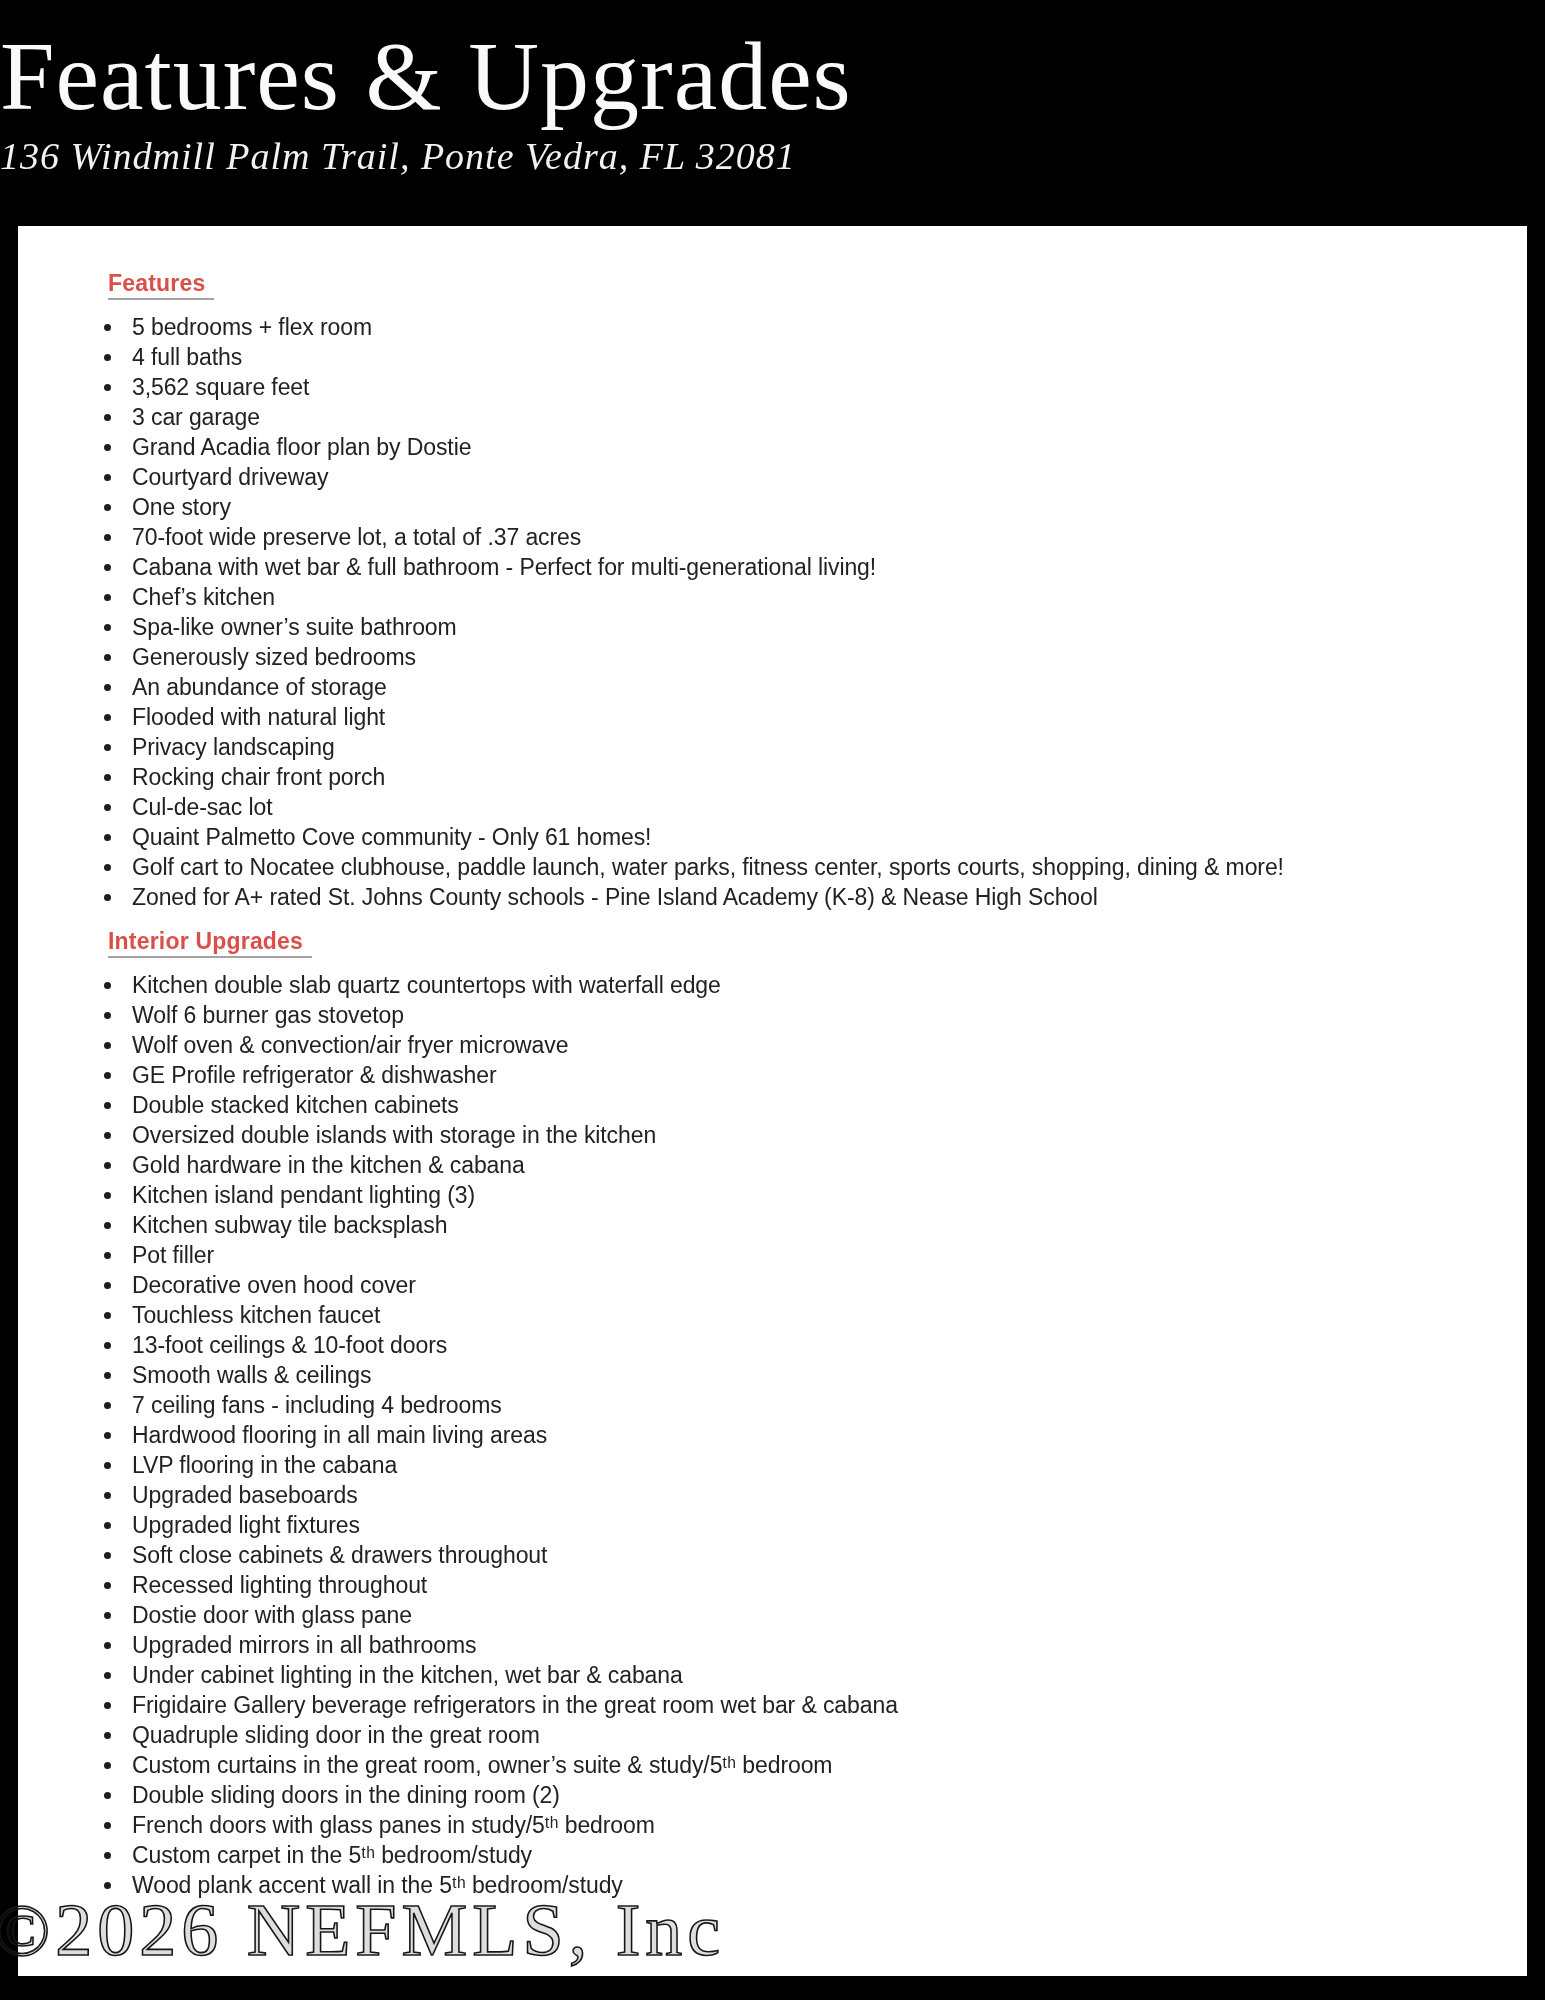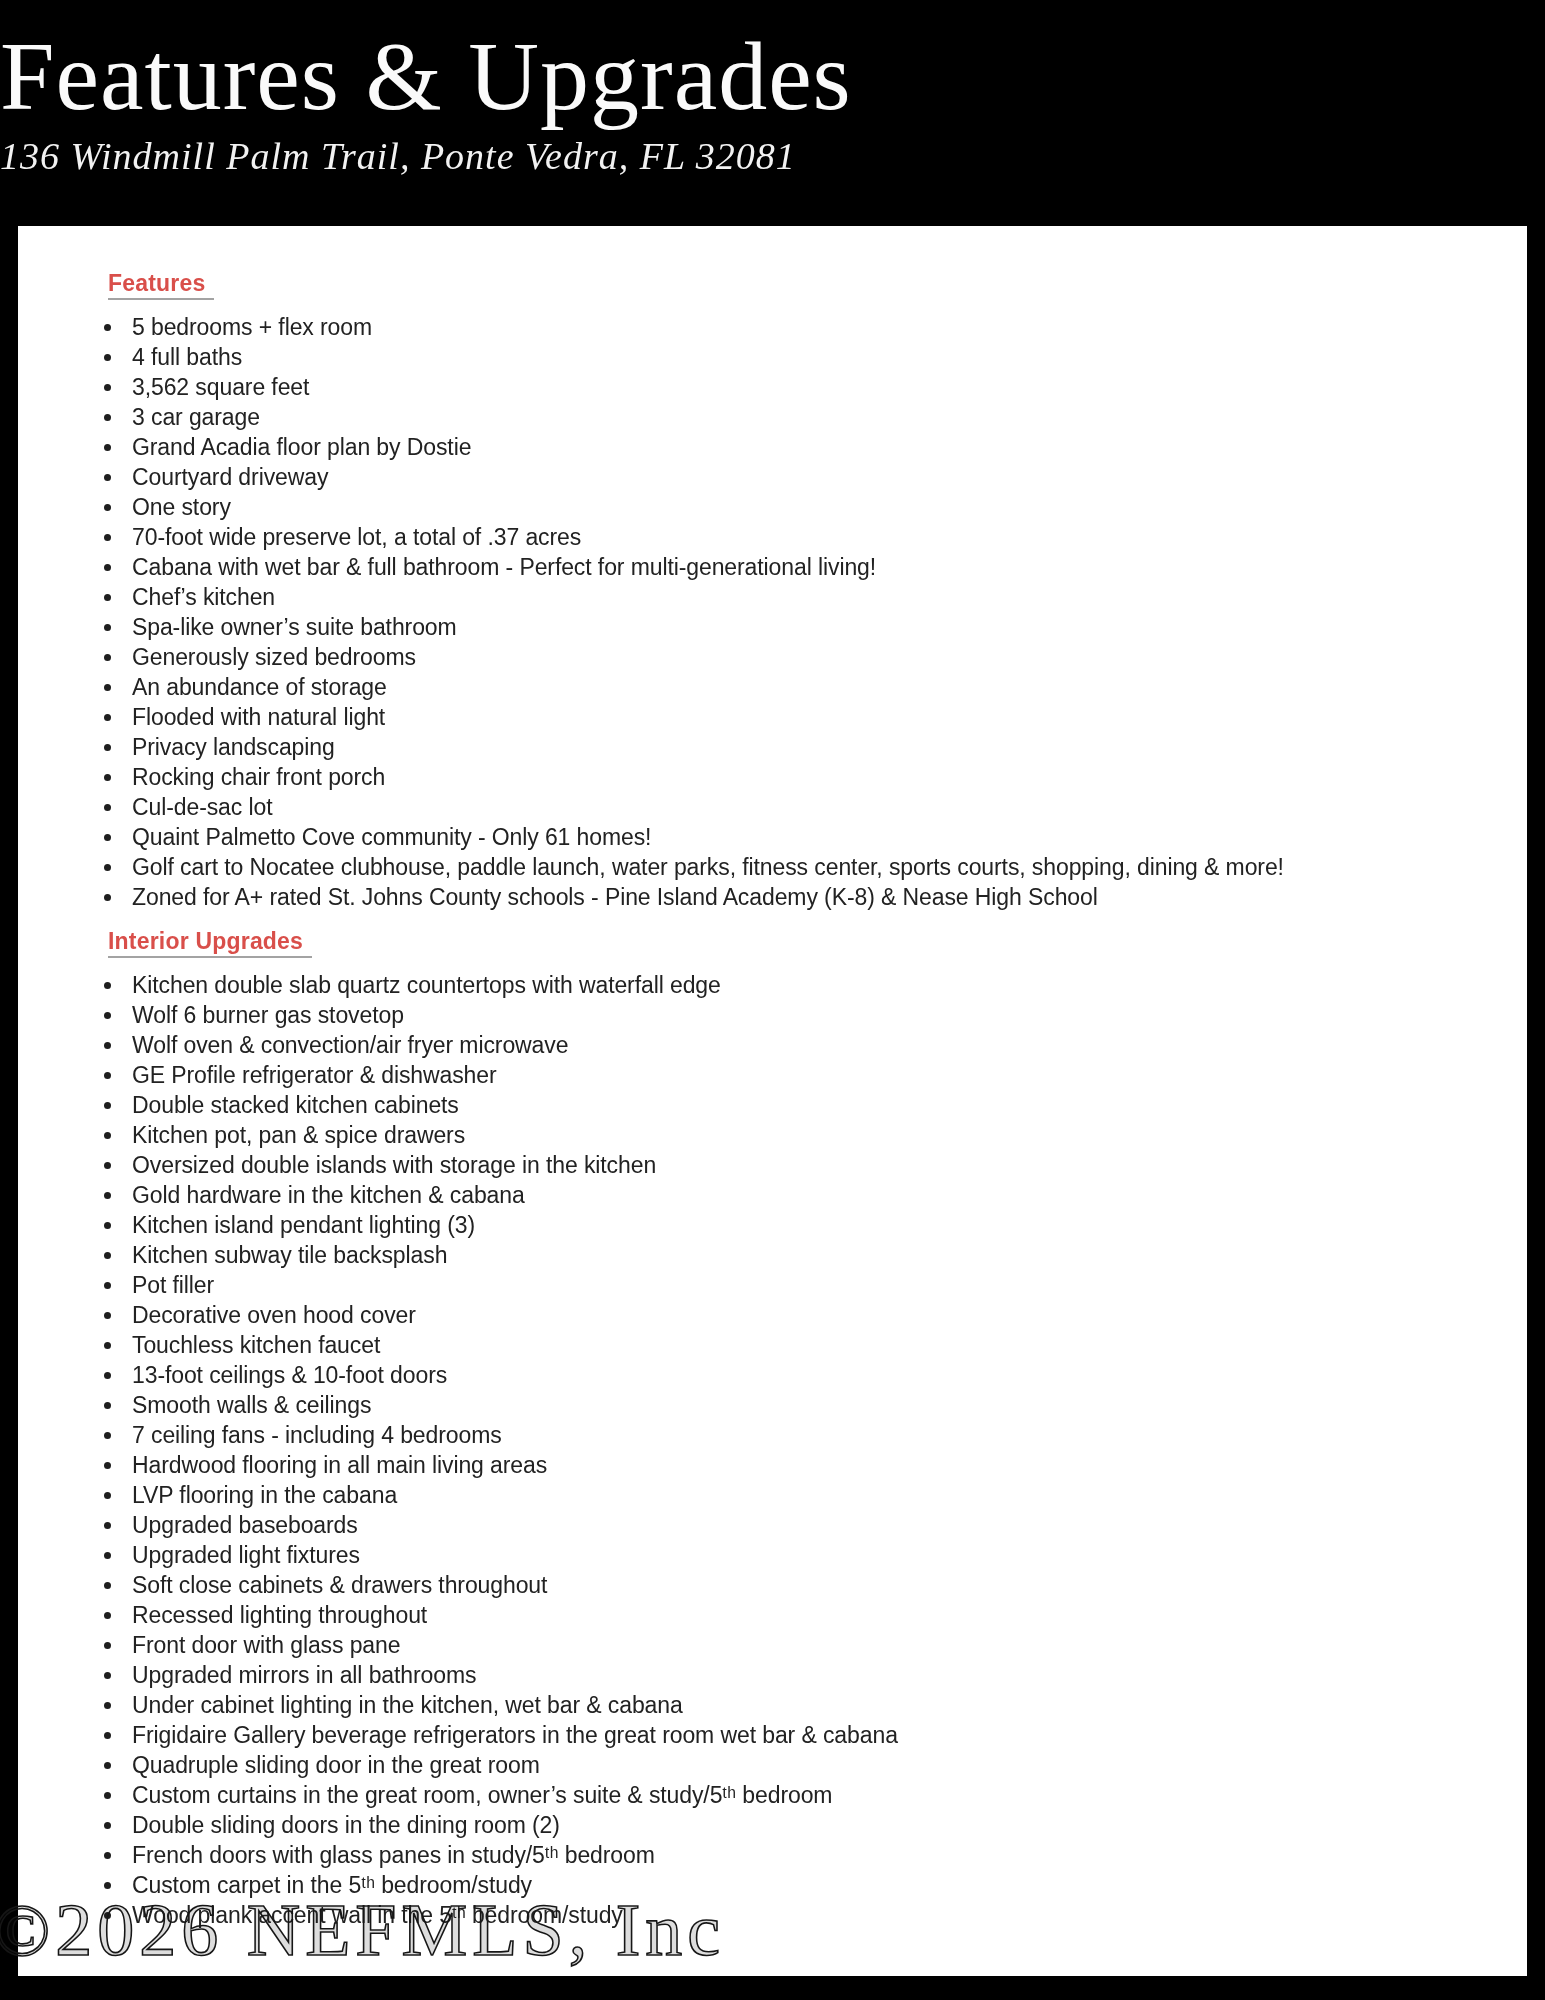"Kitchen pot, pan & spice" li { html: <li>Kitchen pot, pan &amp; spice drawers</li> -> none }
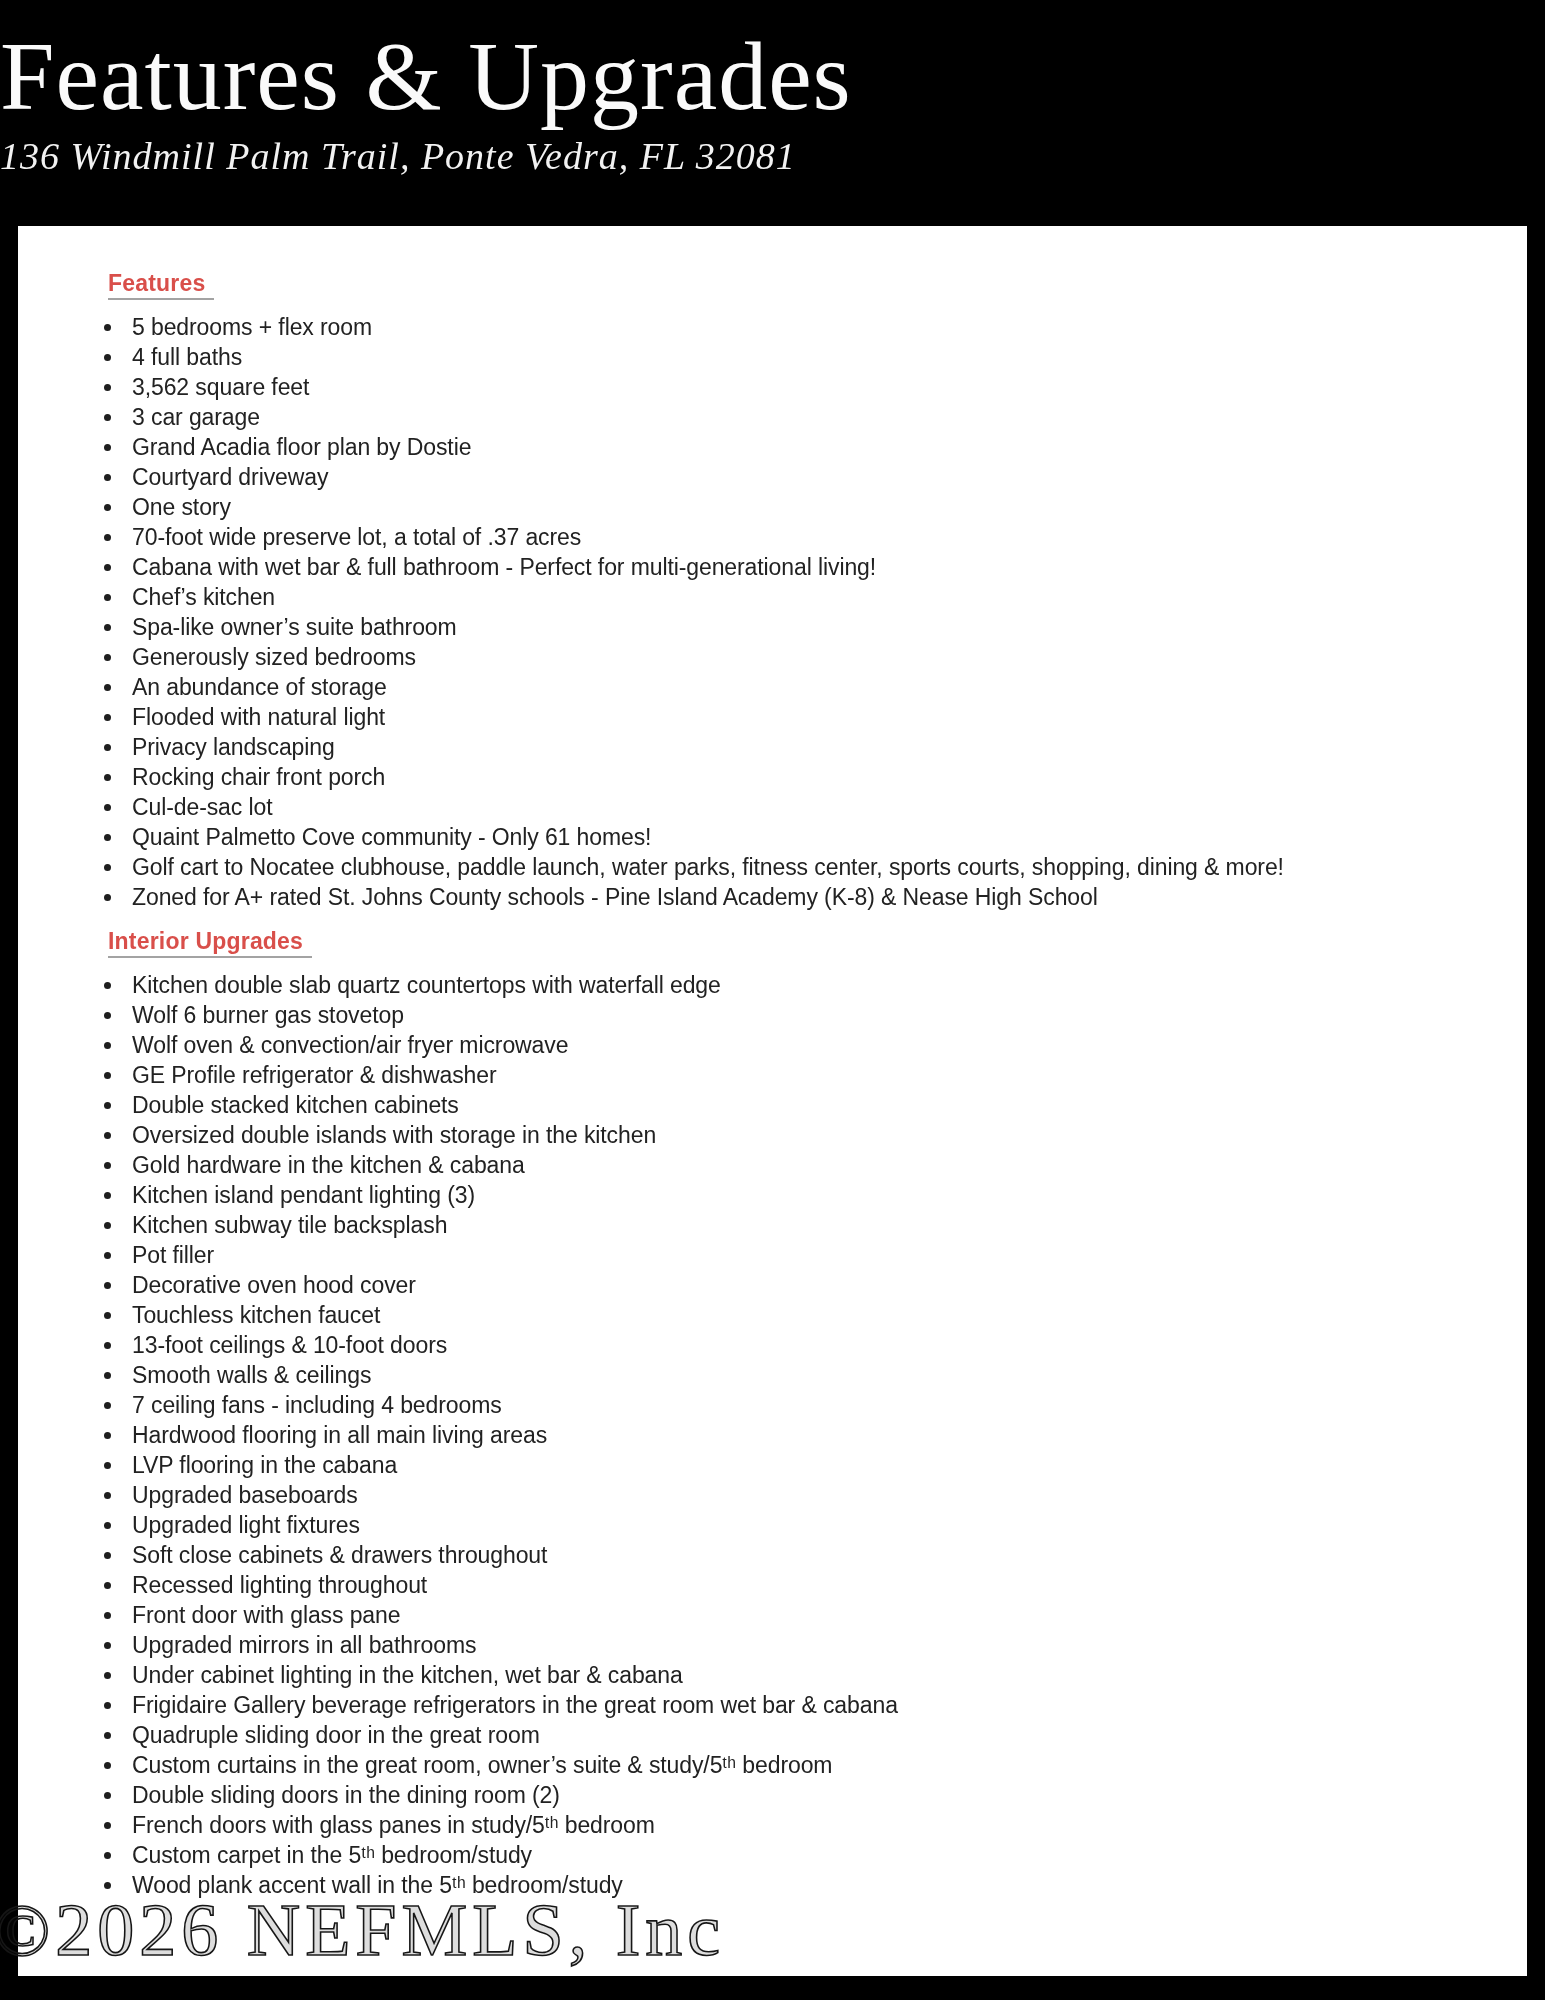"Front door with glass pane" li { text: Front -> Dostie }
